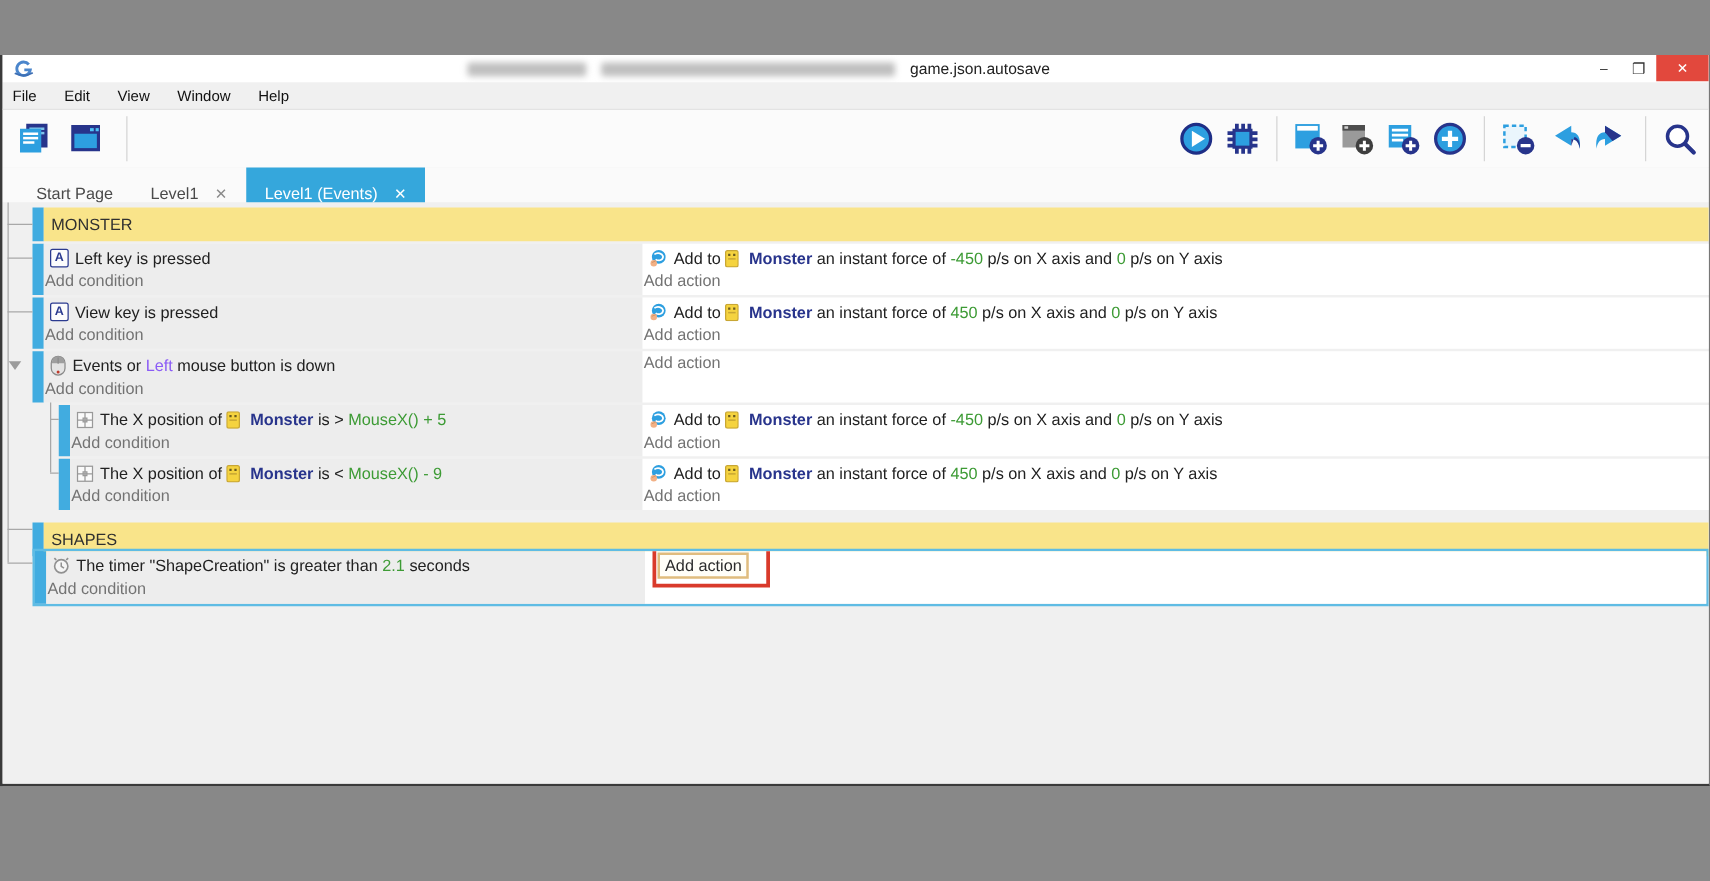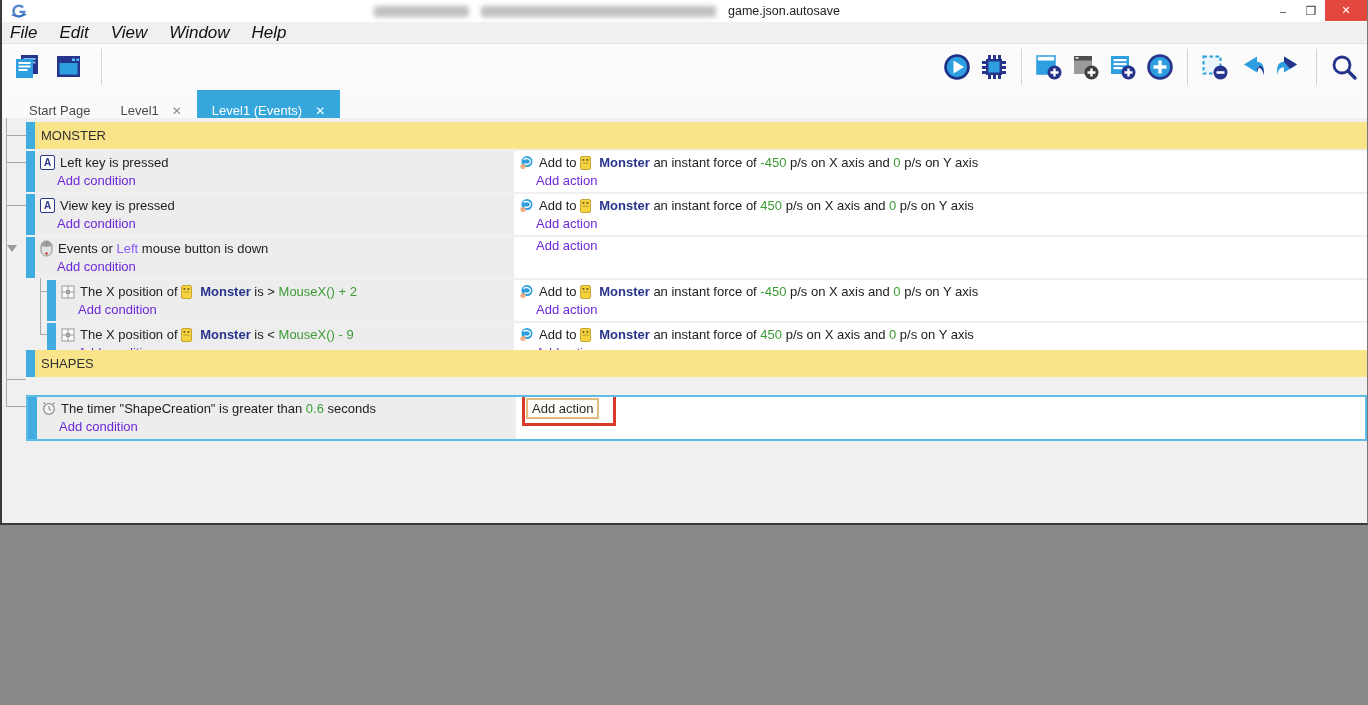"game.json.autosave" .window { height: 525px -> 585px; margin-top: none -> 44px }
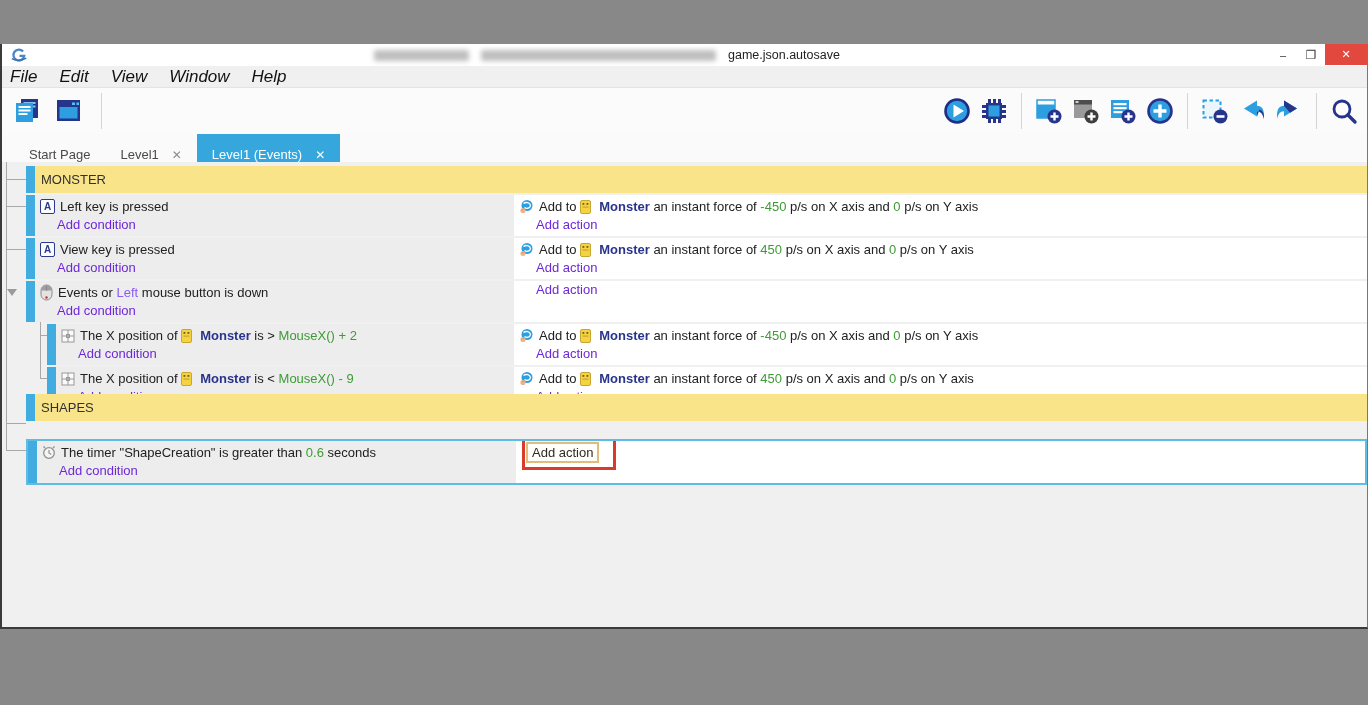"File" .menu-item { font-size: 17px -> 12px; font-style: italic -> none }
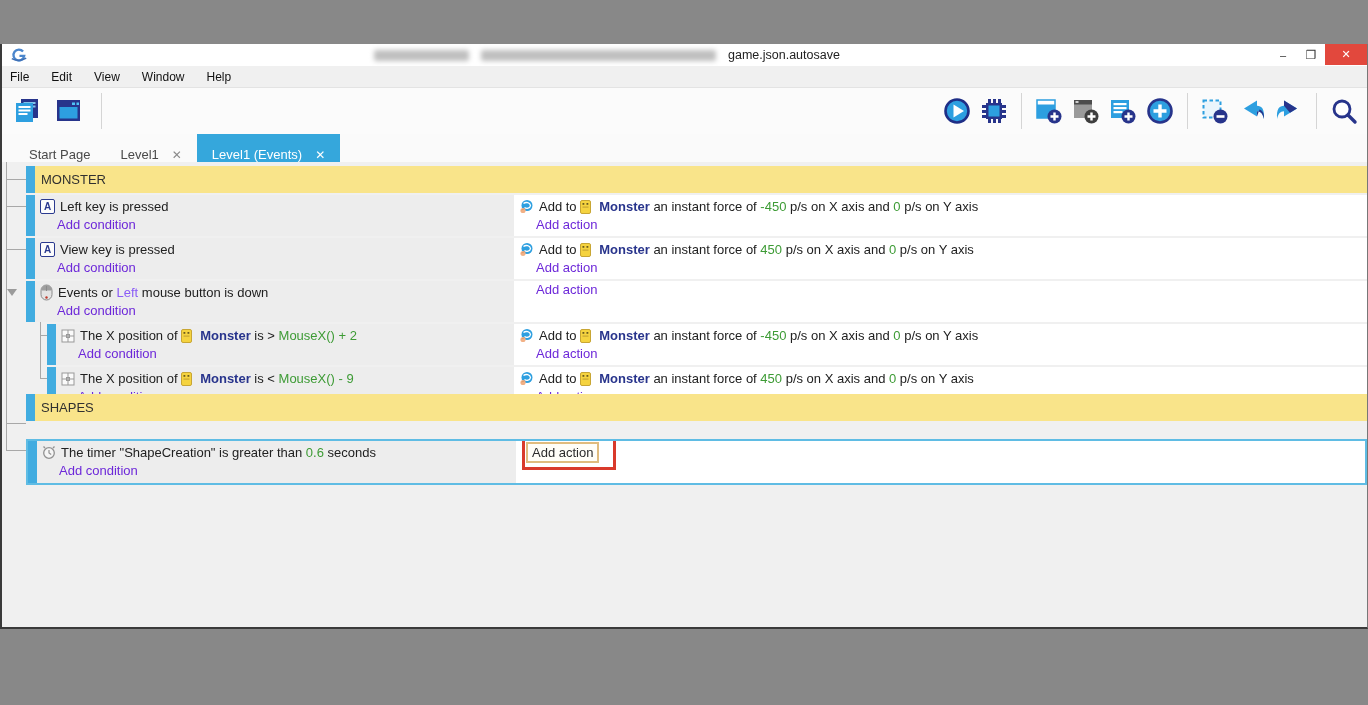"Add condition" .placeholder { color: #6d28d9 -> #737373; padding-left: 22px -> 1px }
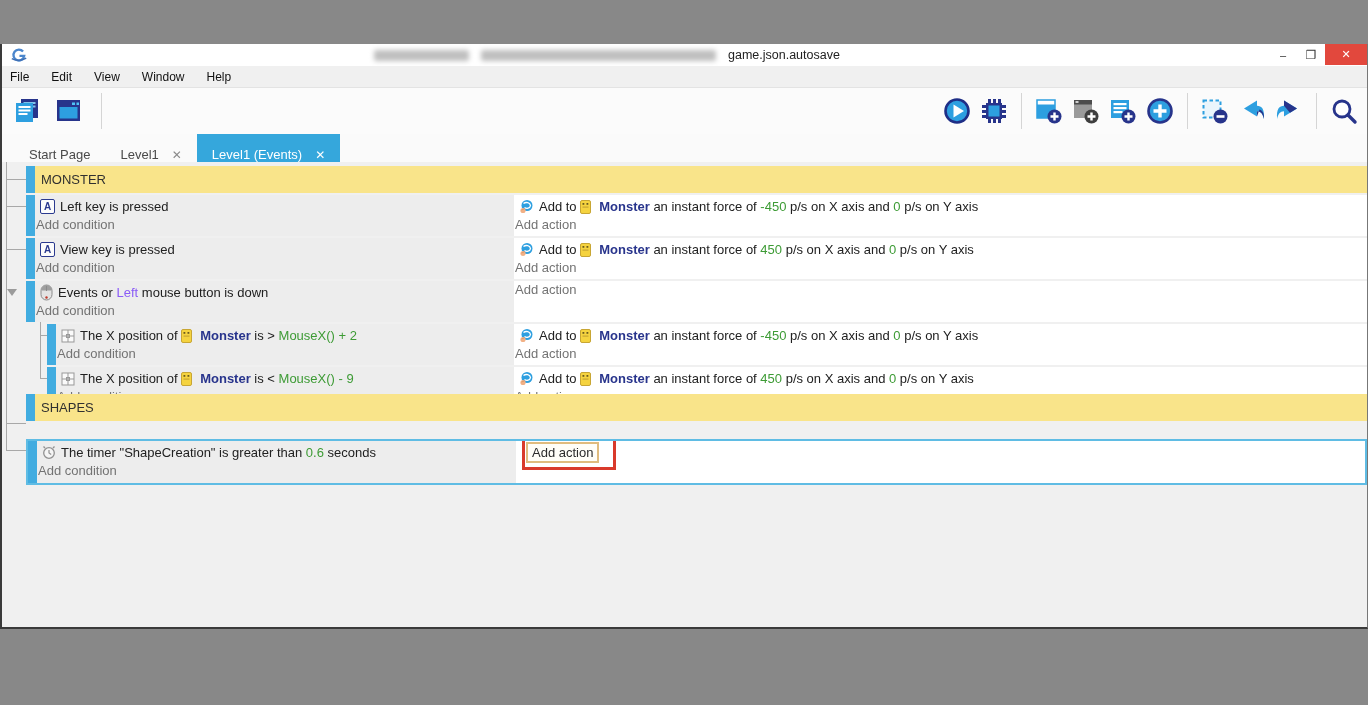"MouseX() + 2" span.seg { text: 2 -> 5 }
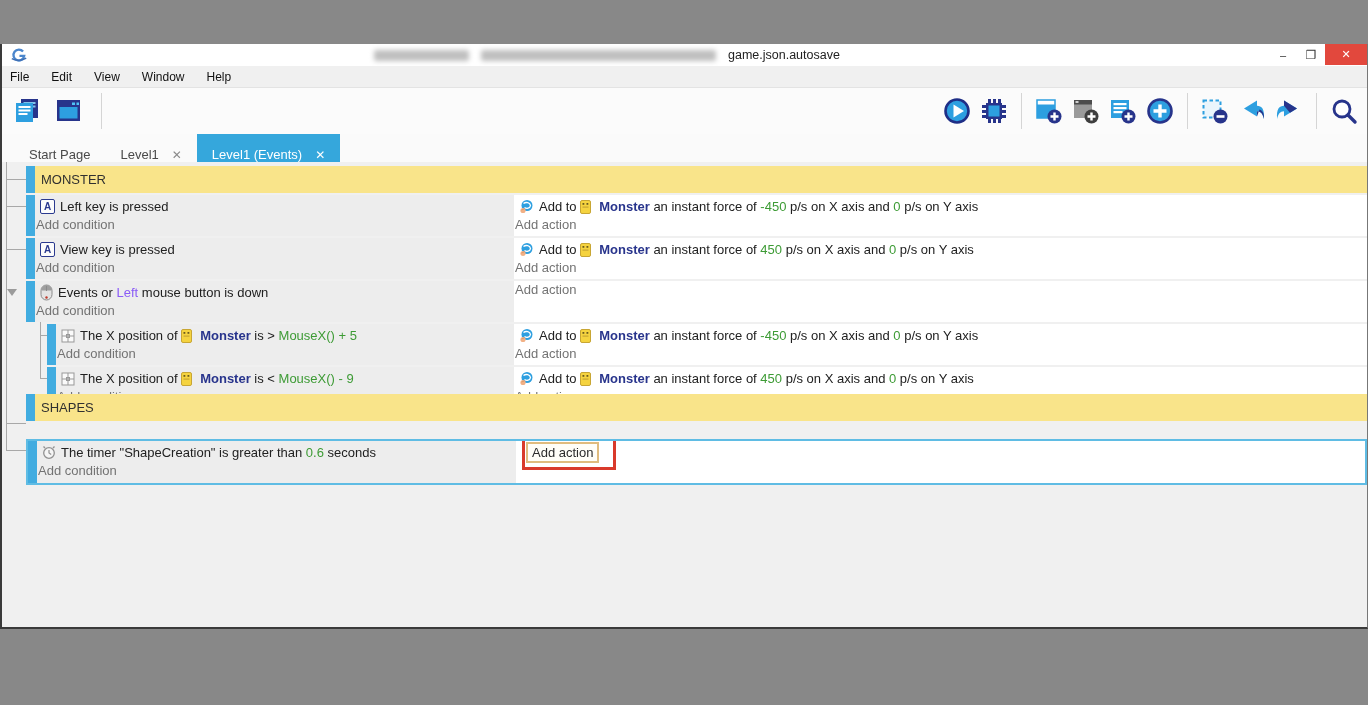"SHAPES" div.erow { top: 232px -> 256px }
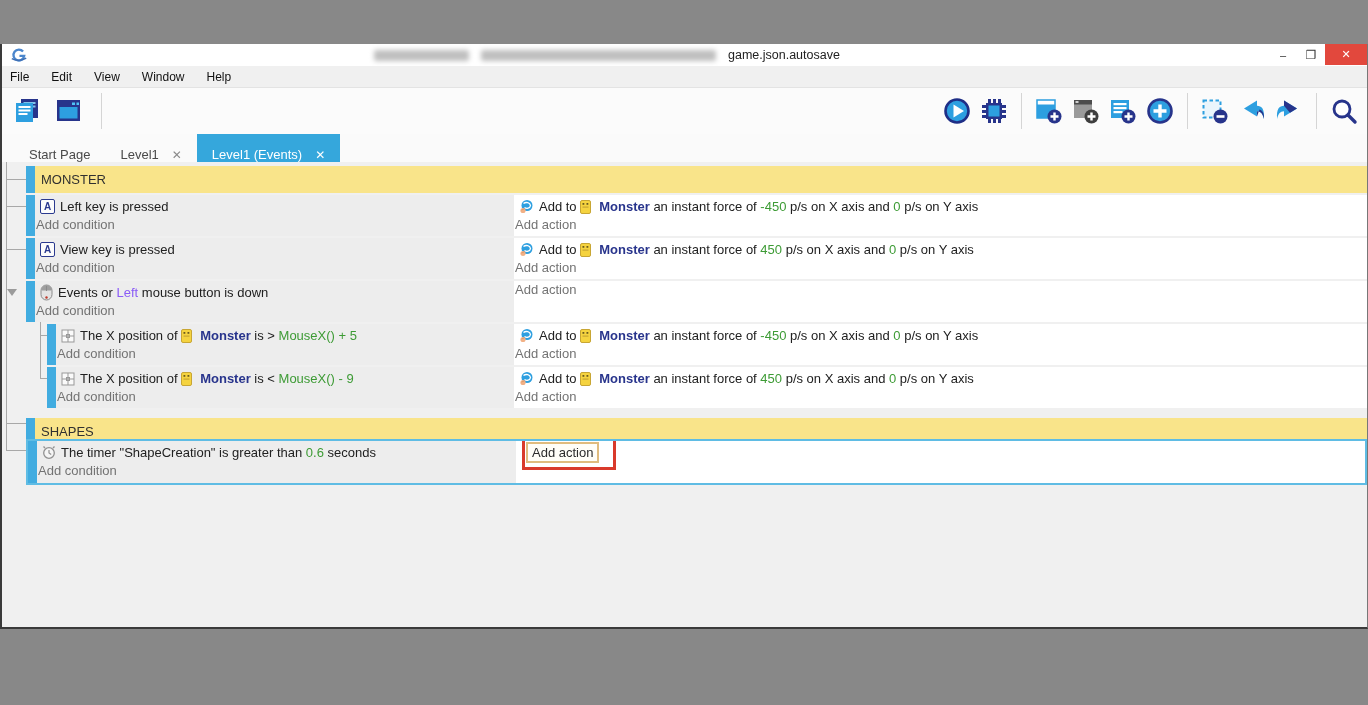"0.6" span.seg { text: 0.6 -> 2.1 }
